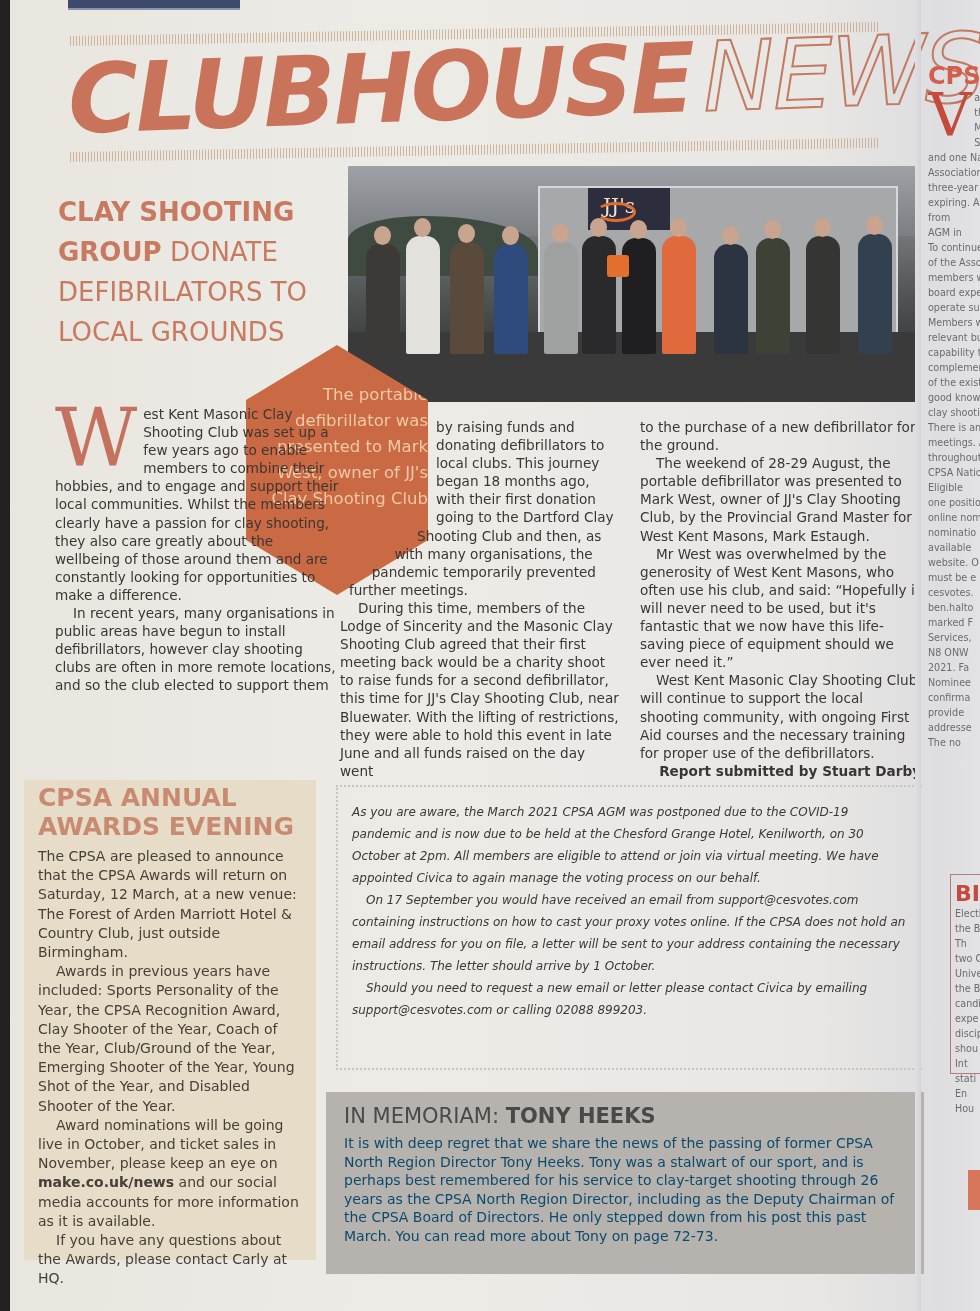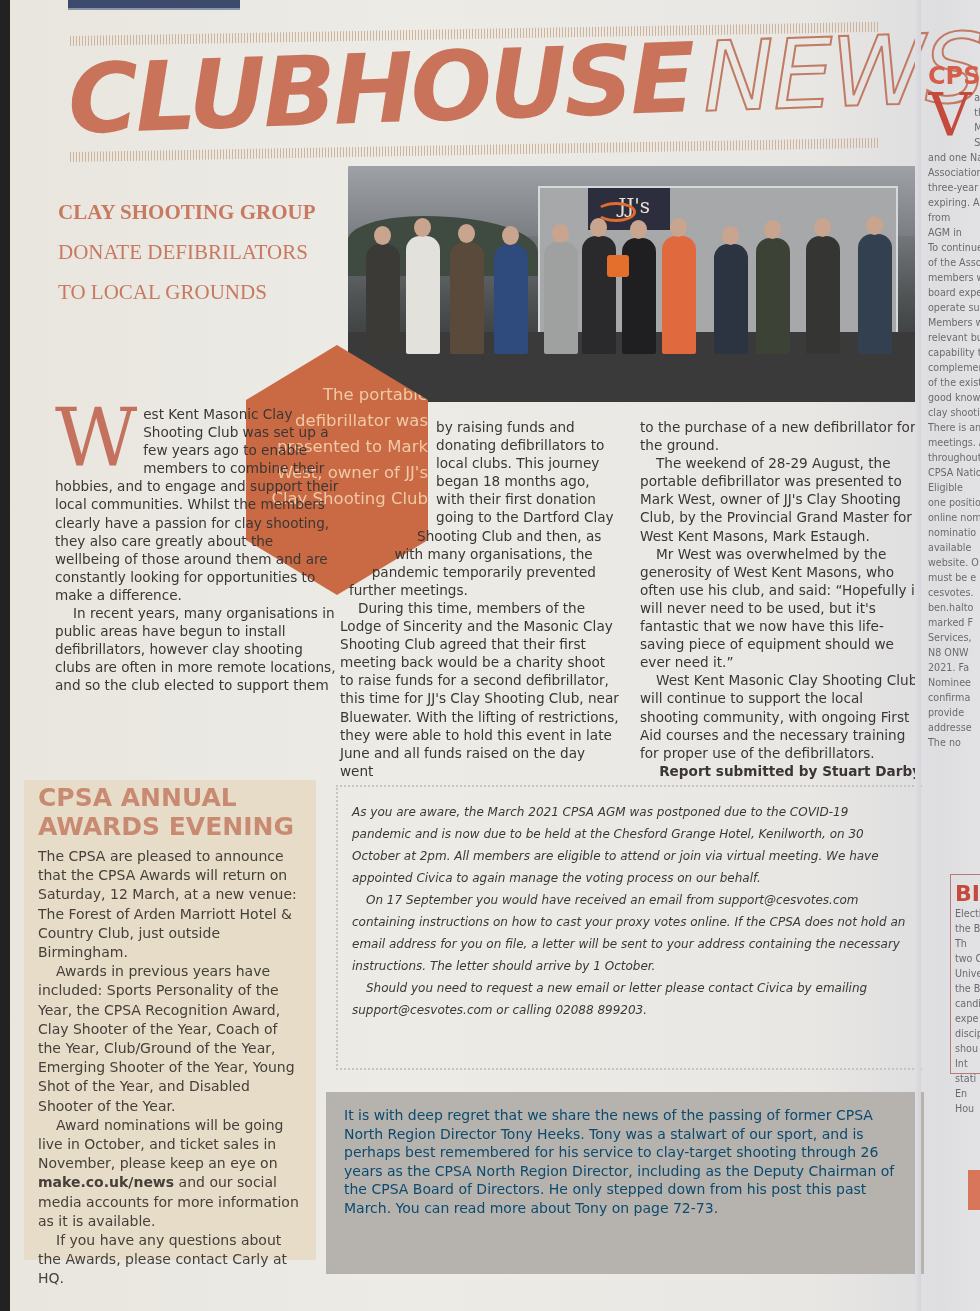"CLAY SHOOTING GROUP DONATE DEFIBRILATORS" .headline { font-family: Liberation Serif, serif -> none; font-size: 21px -> 26px }
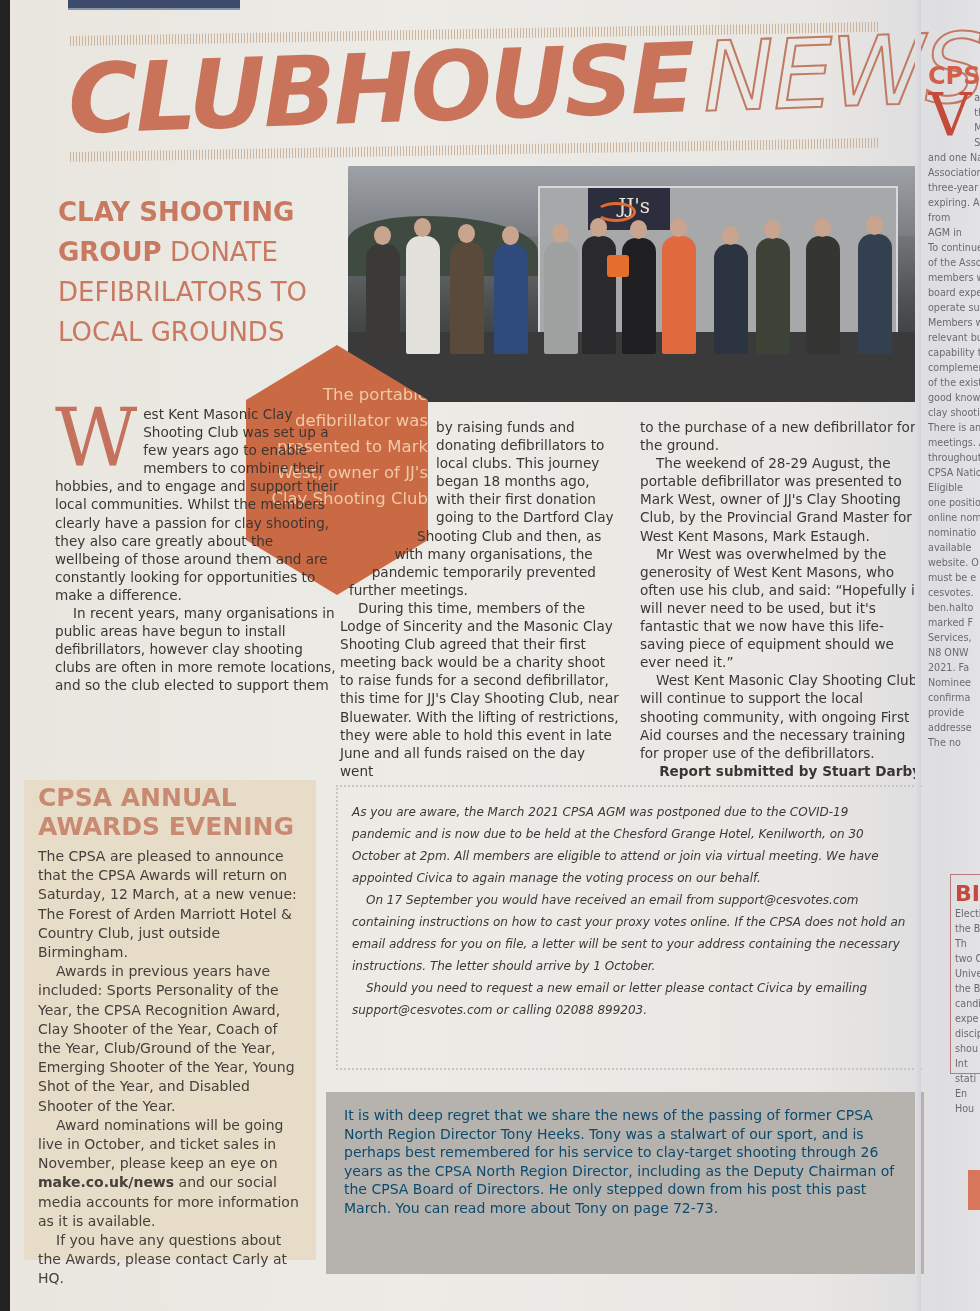"JJ's" .photo .sign { text-align: right -> center }
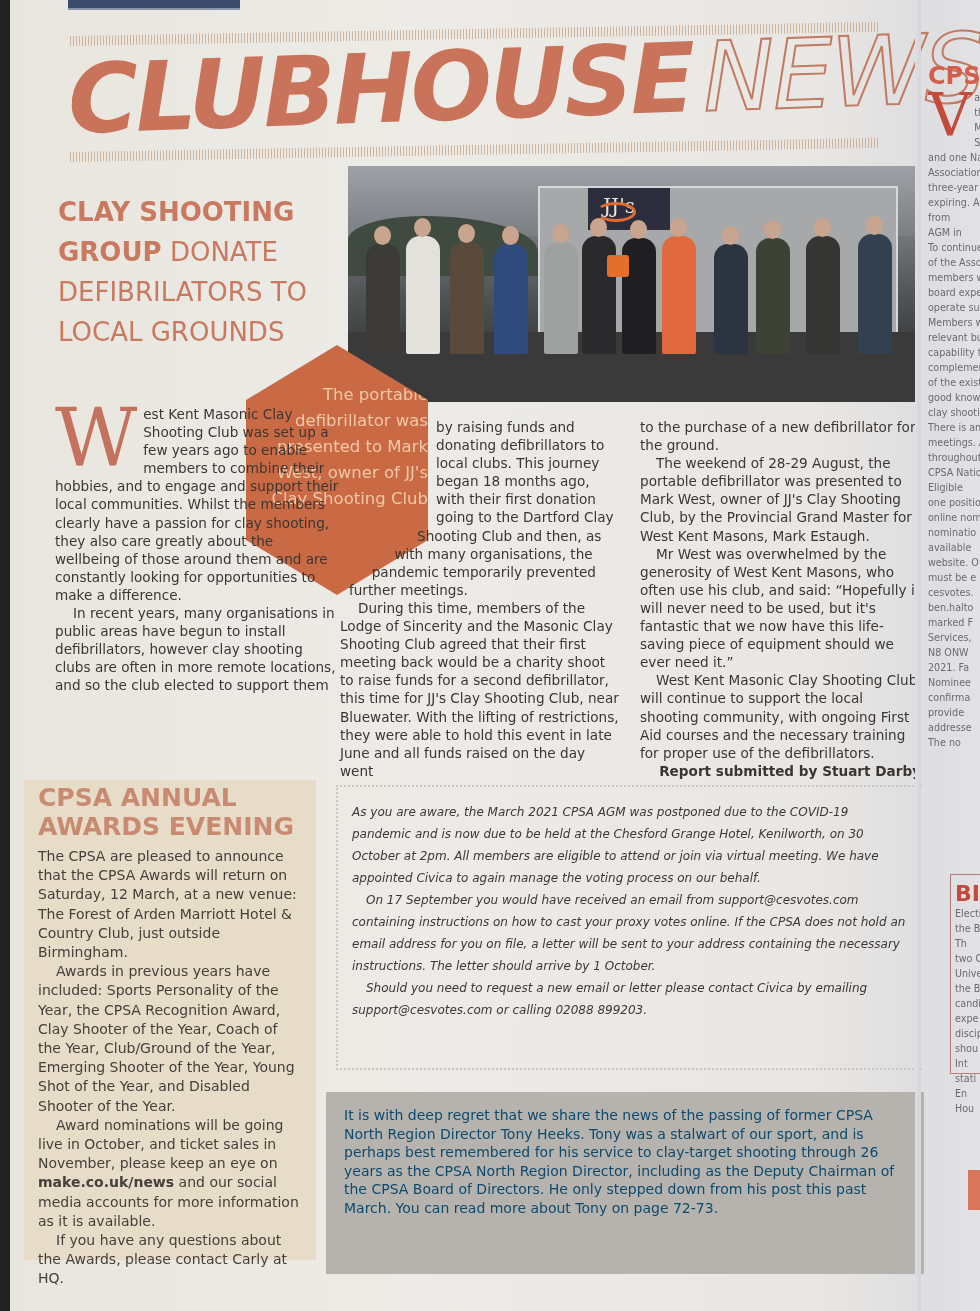"IN MEMORIAM: TONY HEEKS" h2 { html: none -> <h2><span>IN MEMORIAM:</span> <b>TONY HEEKS</b></h2> }
